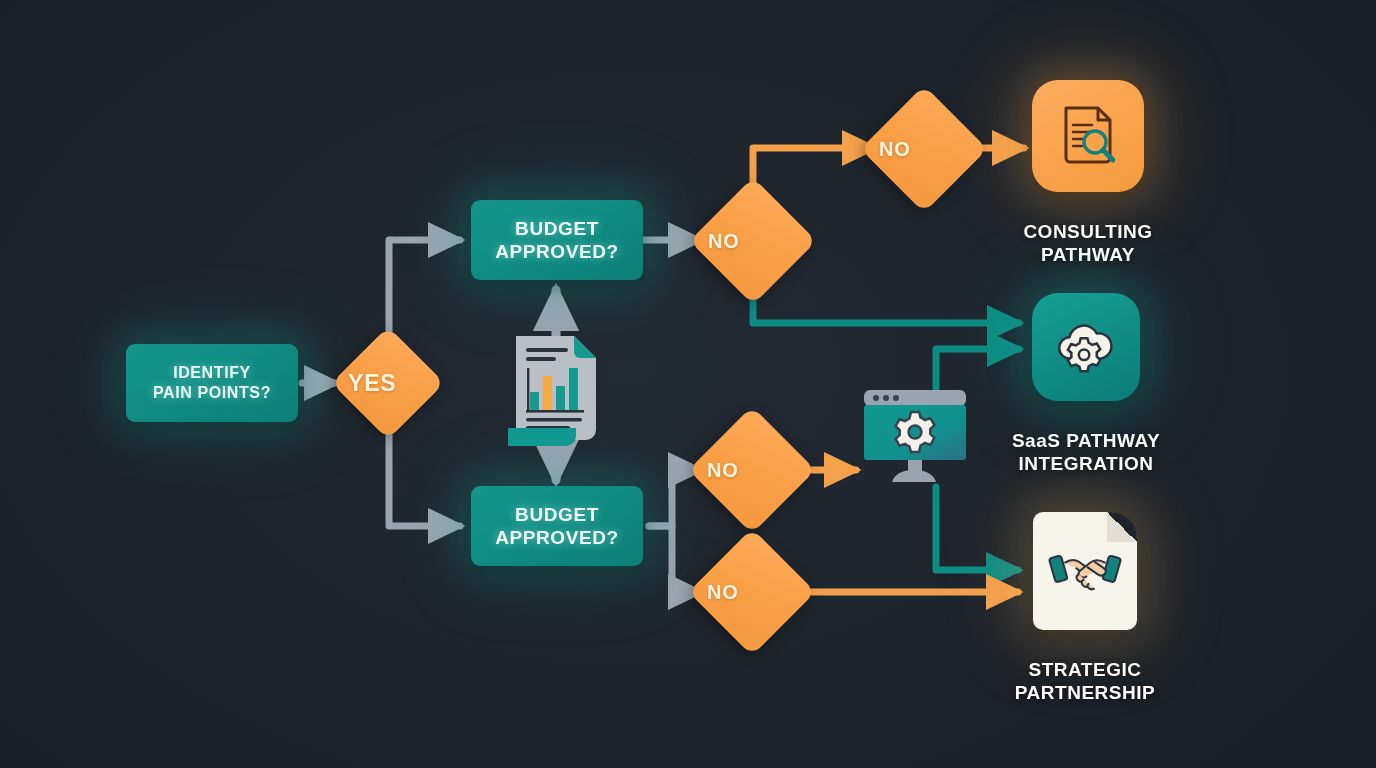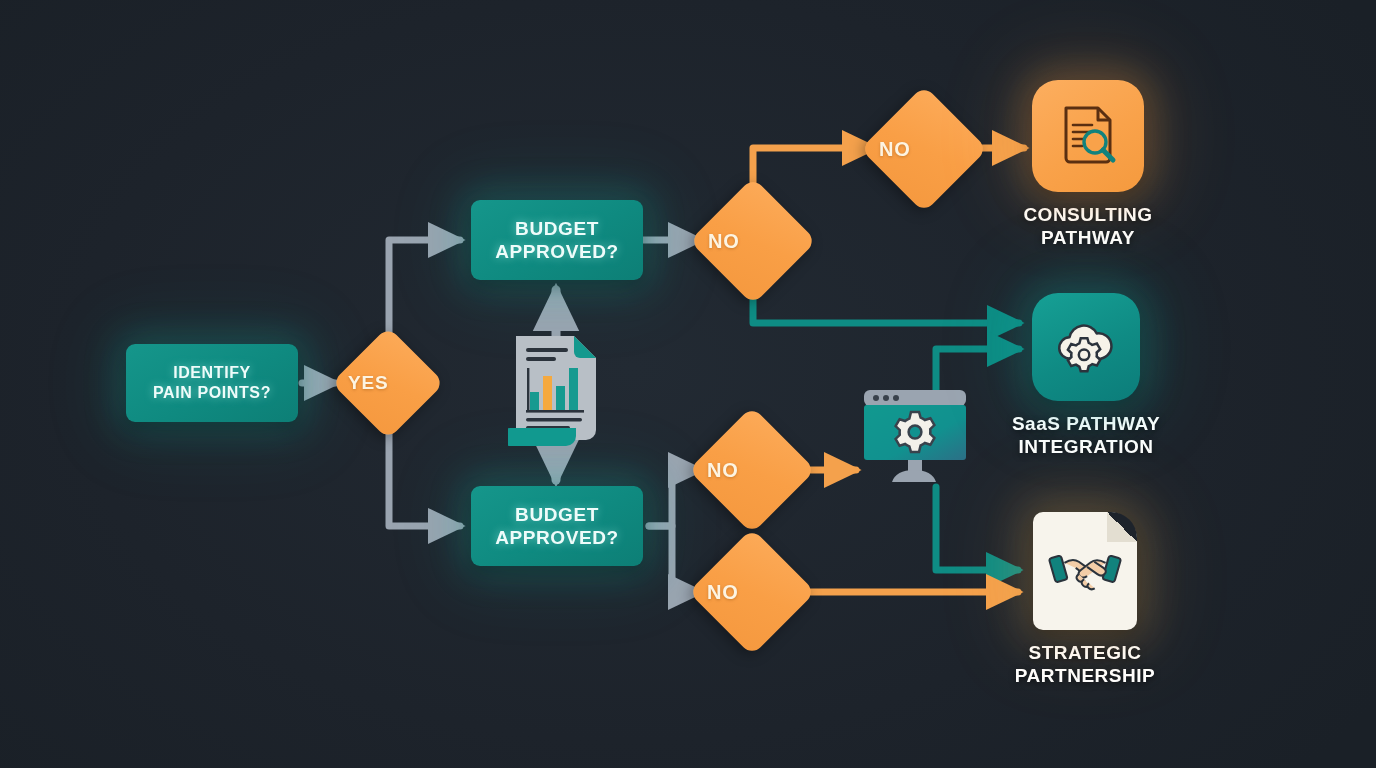"CONSULTING" .outcome-label { margin-top: 11px -> 28px }
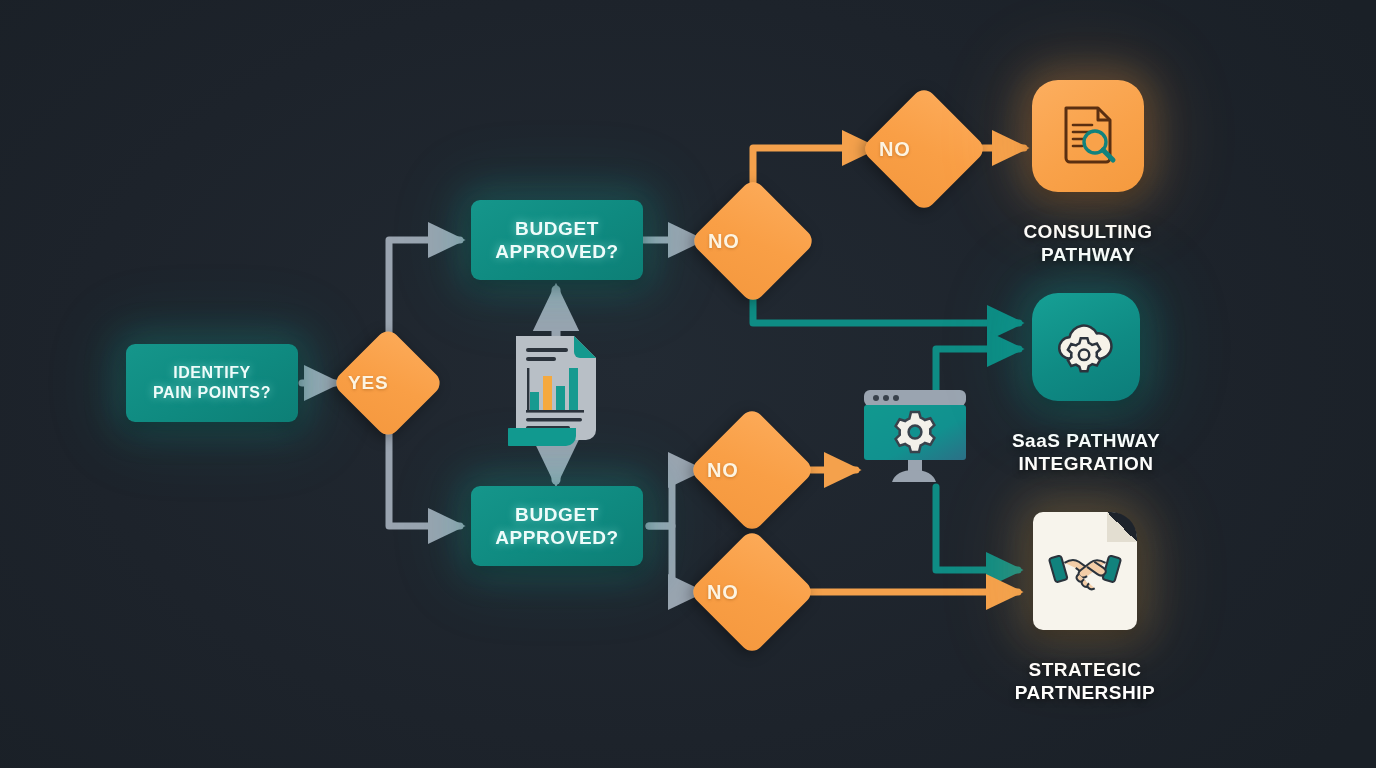"YES" span.dlabel { font-size: 19px -> 23px }
